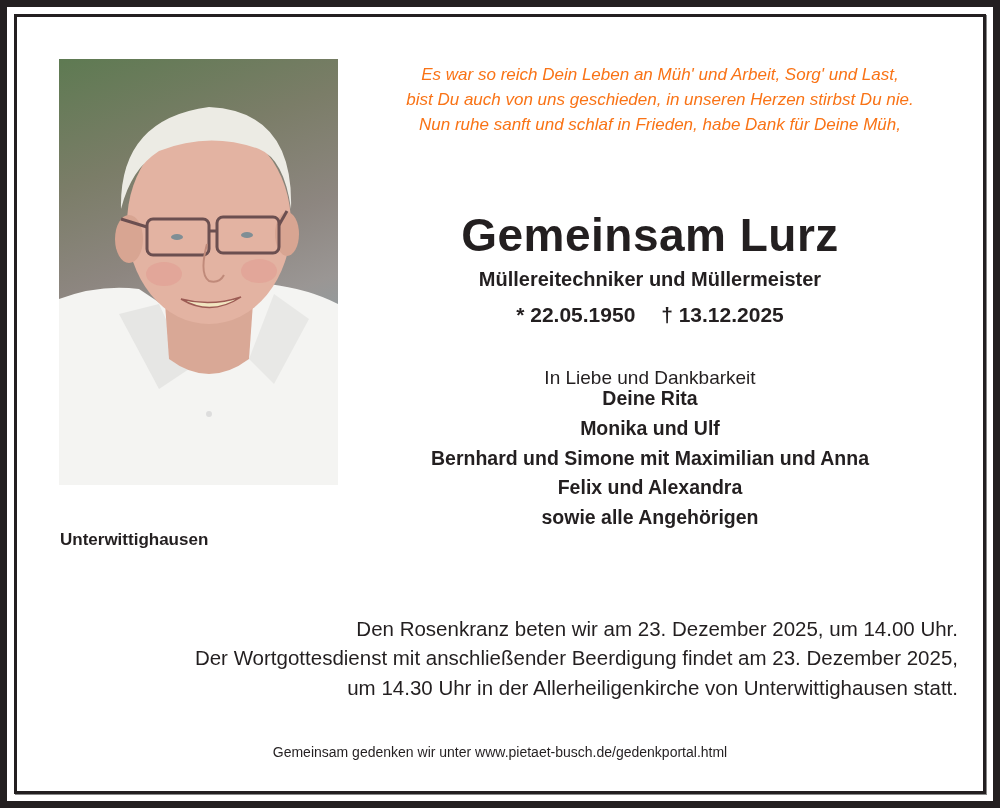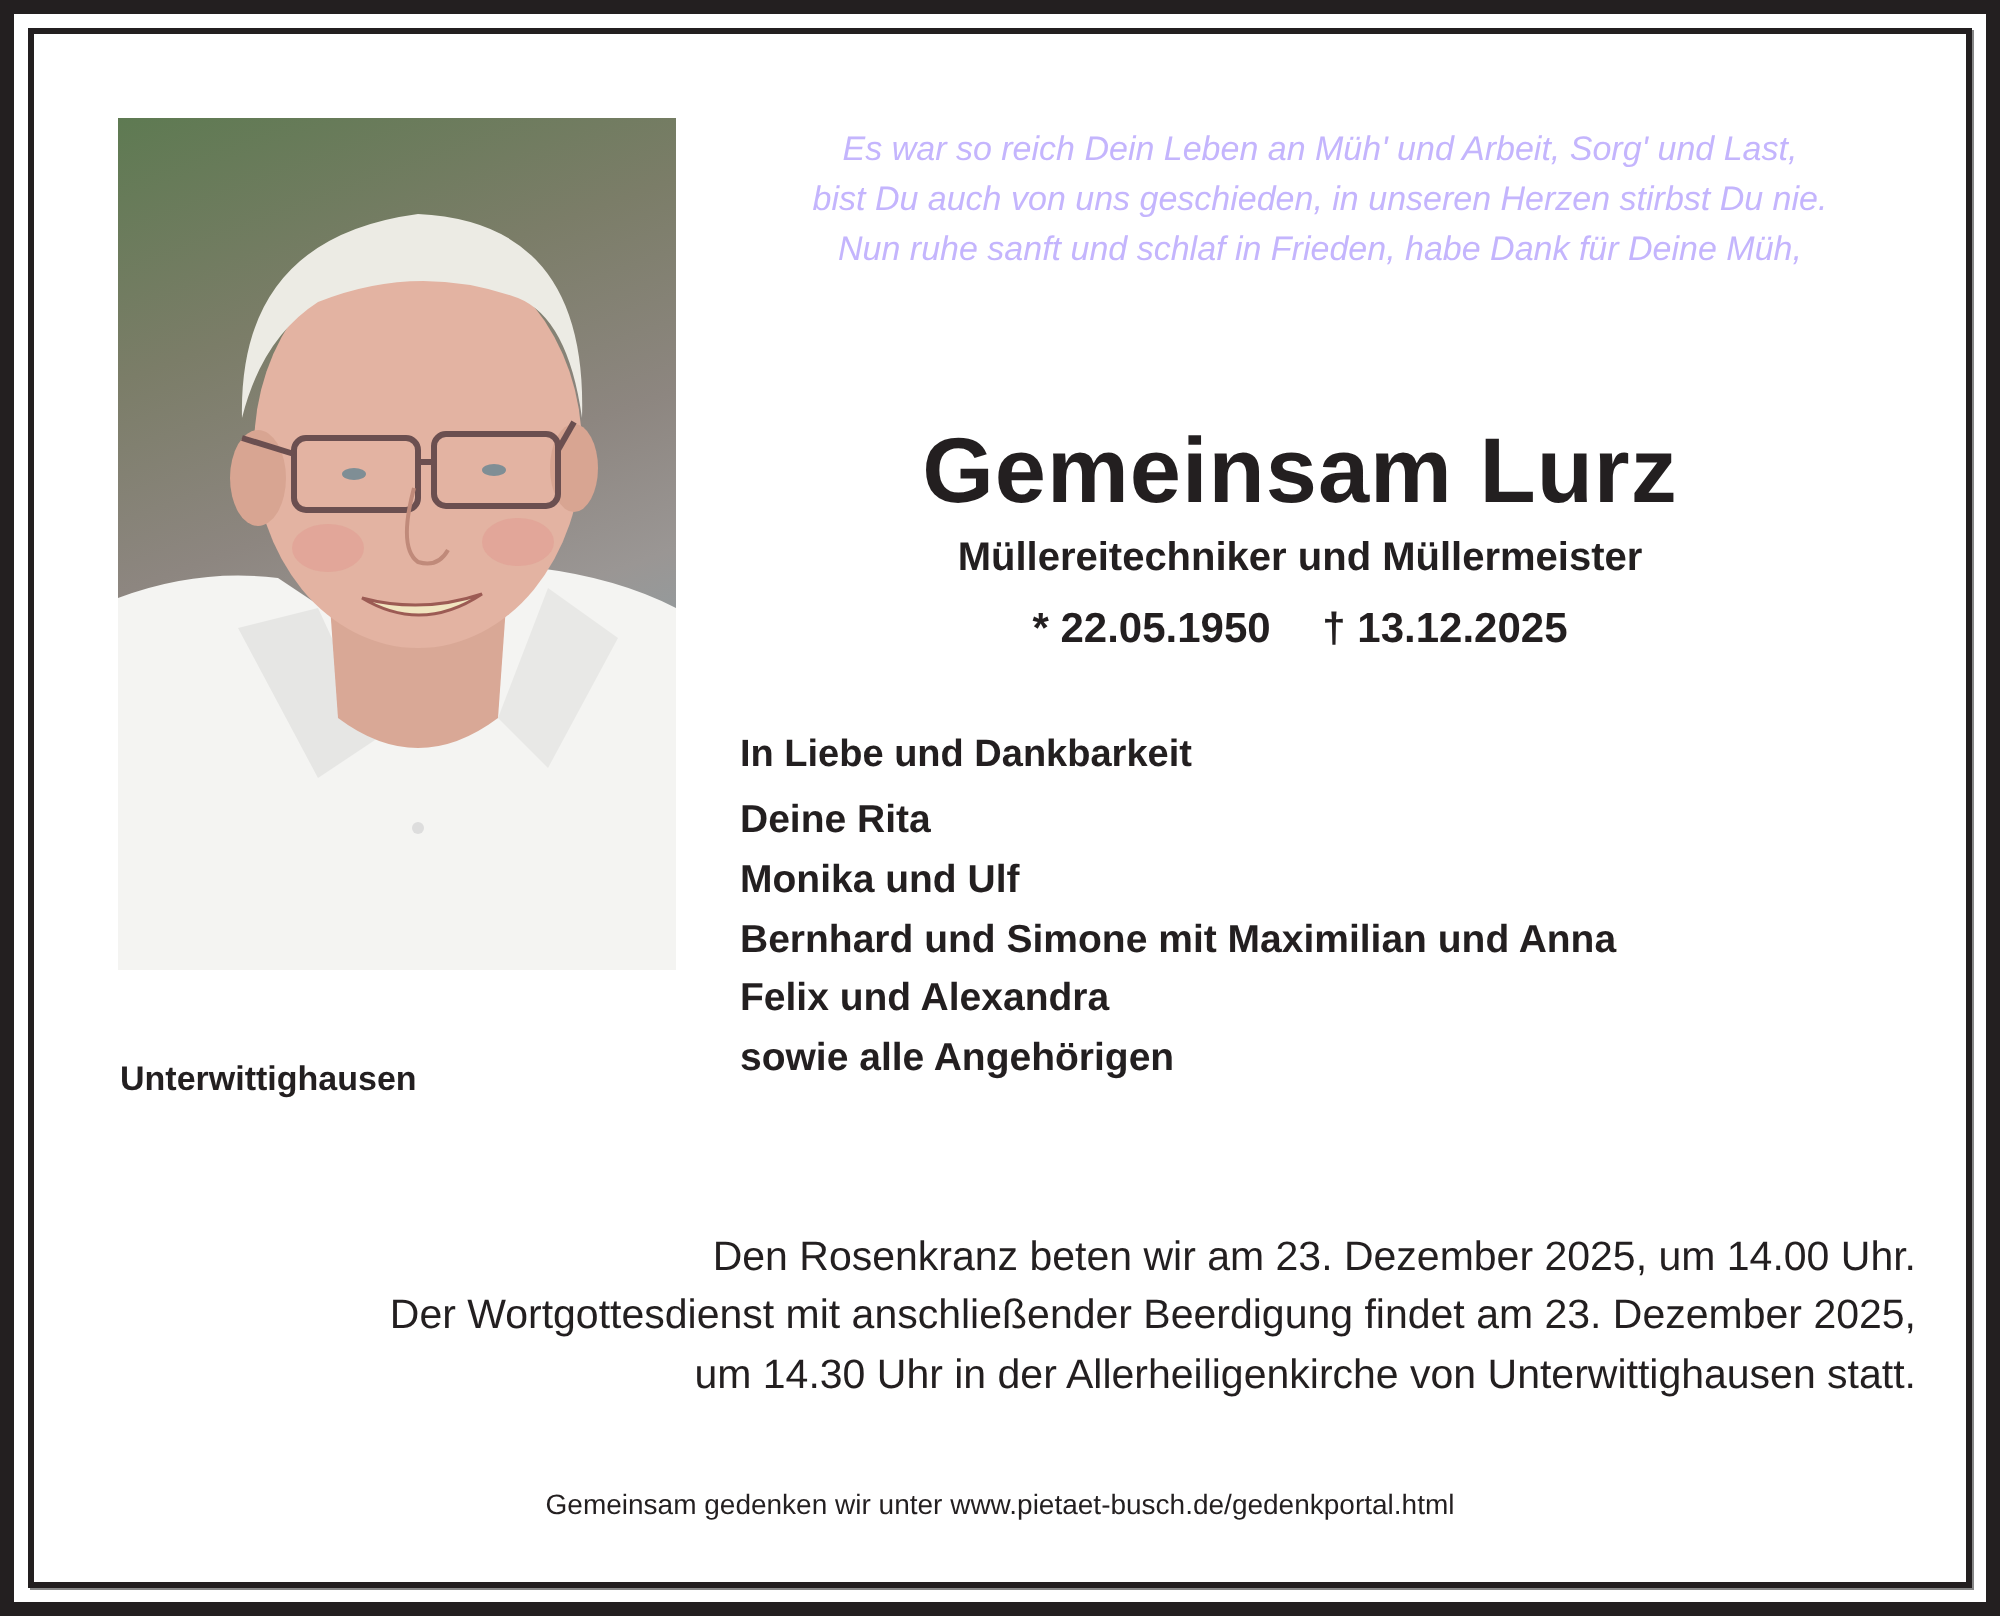"Es war so reich Dein" .verse { color: #c4b5fd -> #f97316 }
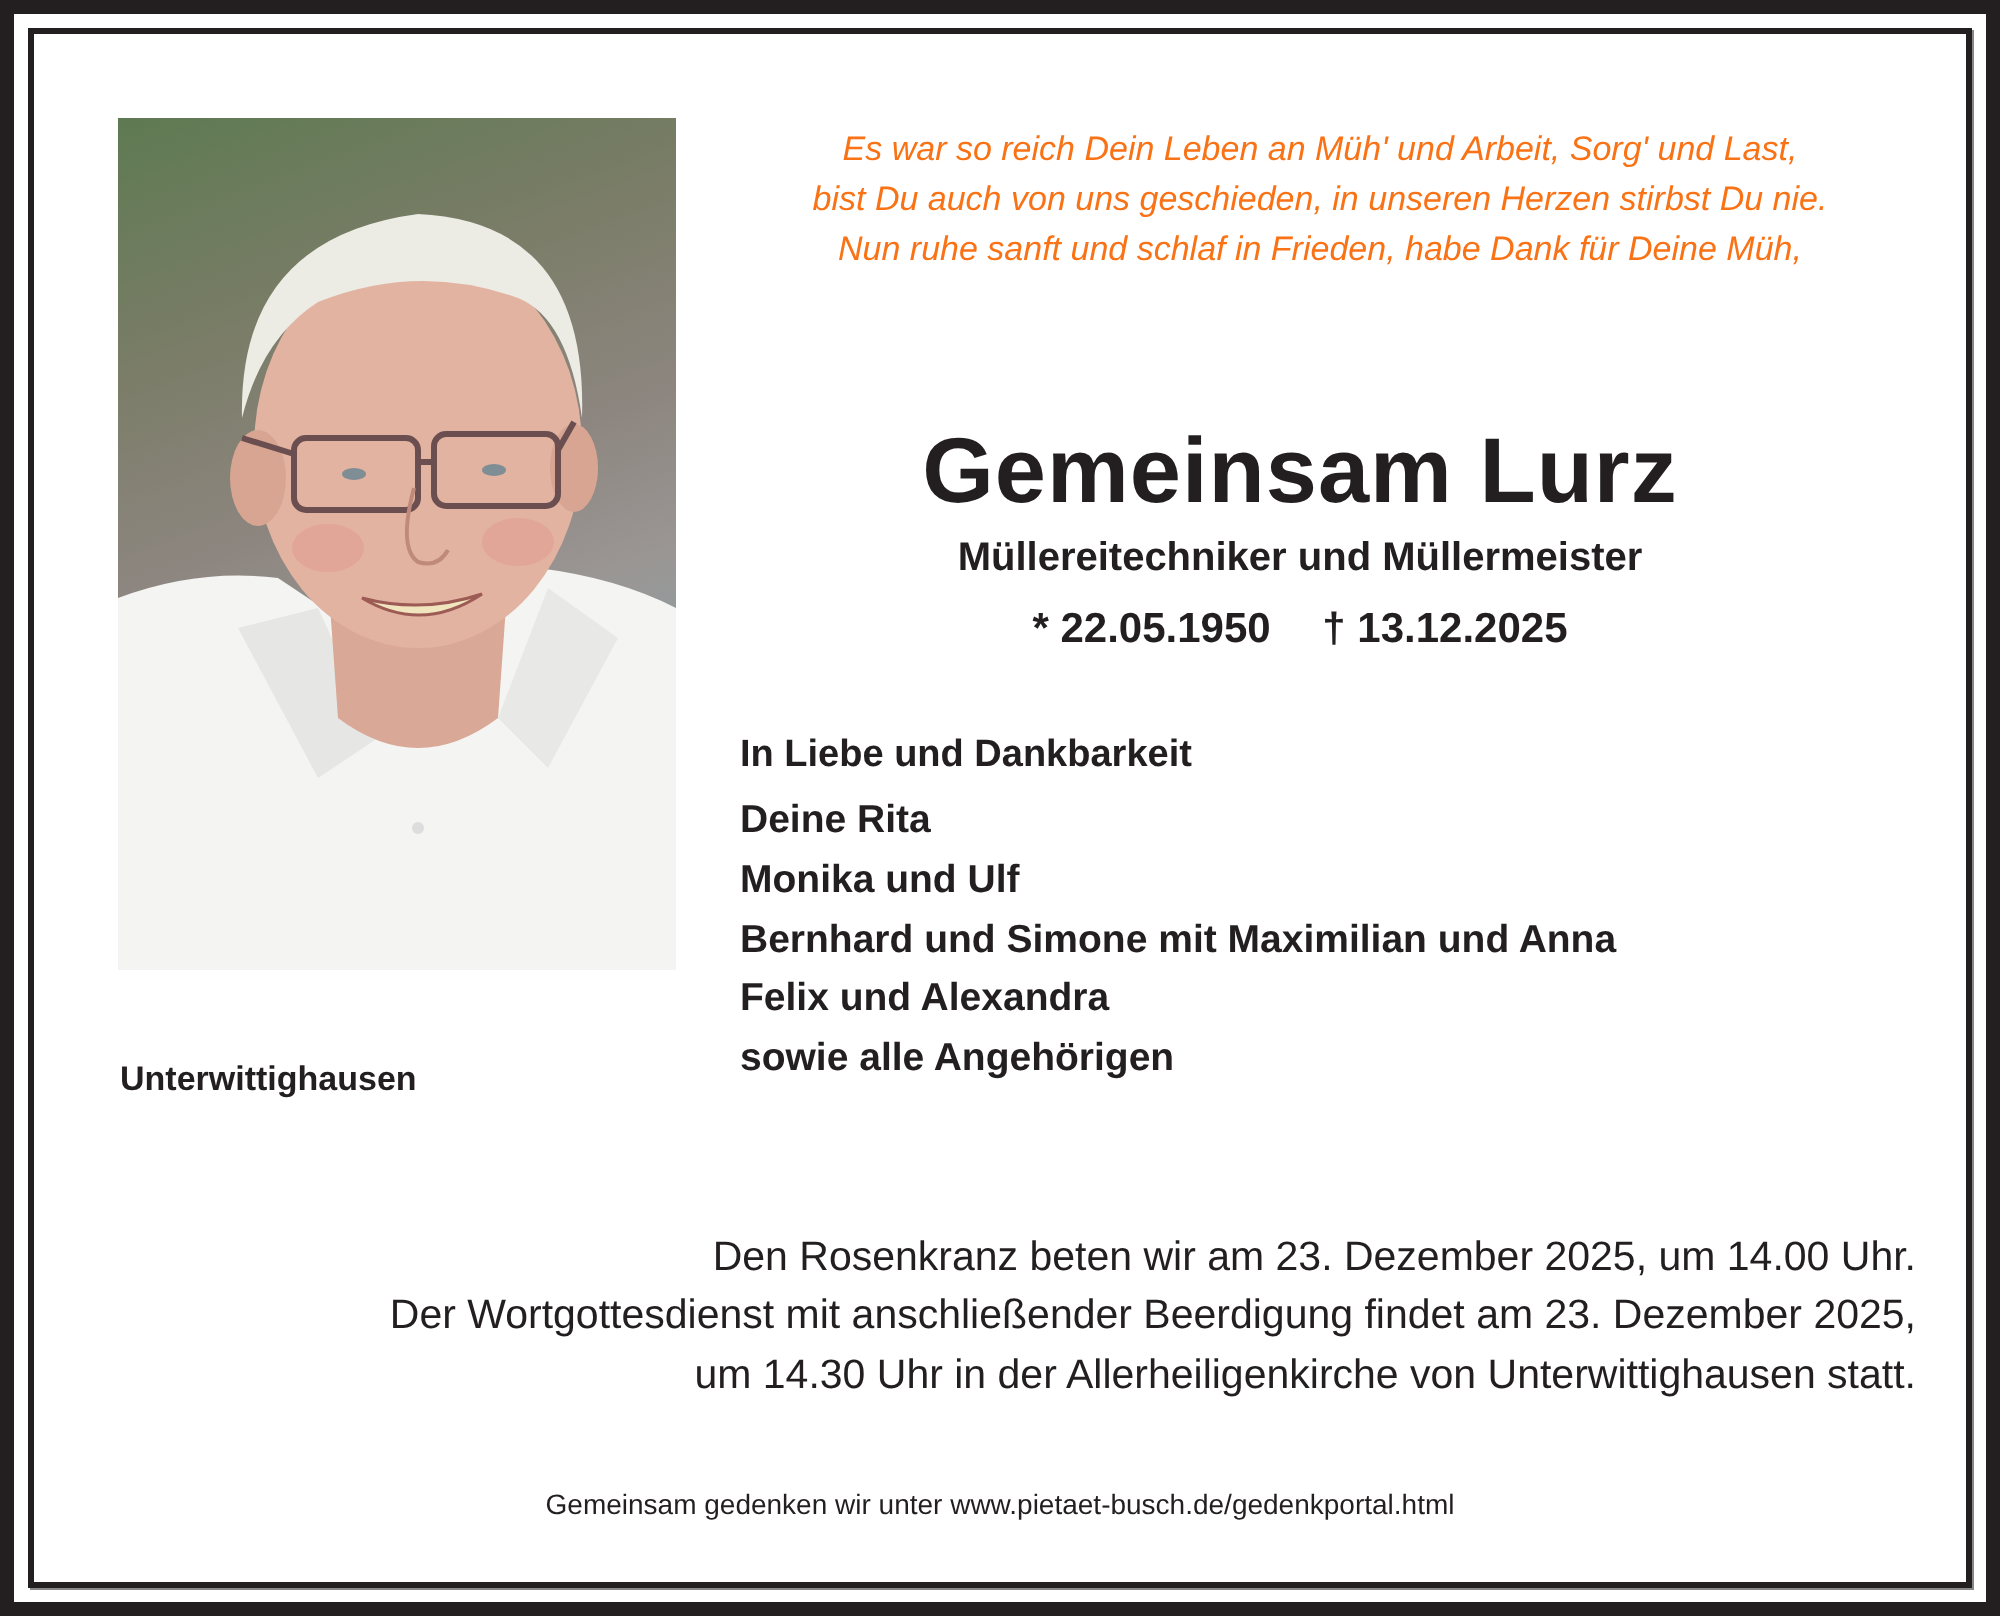"In Liebe und Dankbarkeit" .intro { font-weight: bold -> none; text-align: none -> center }
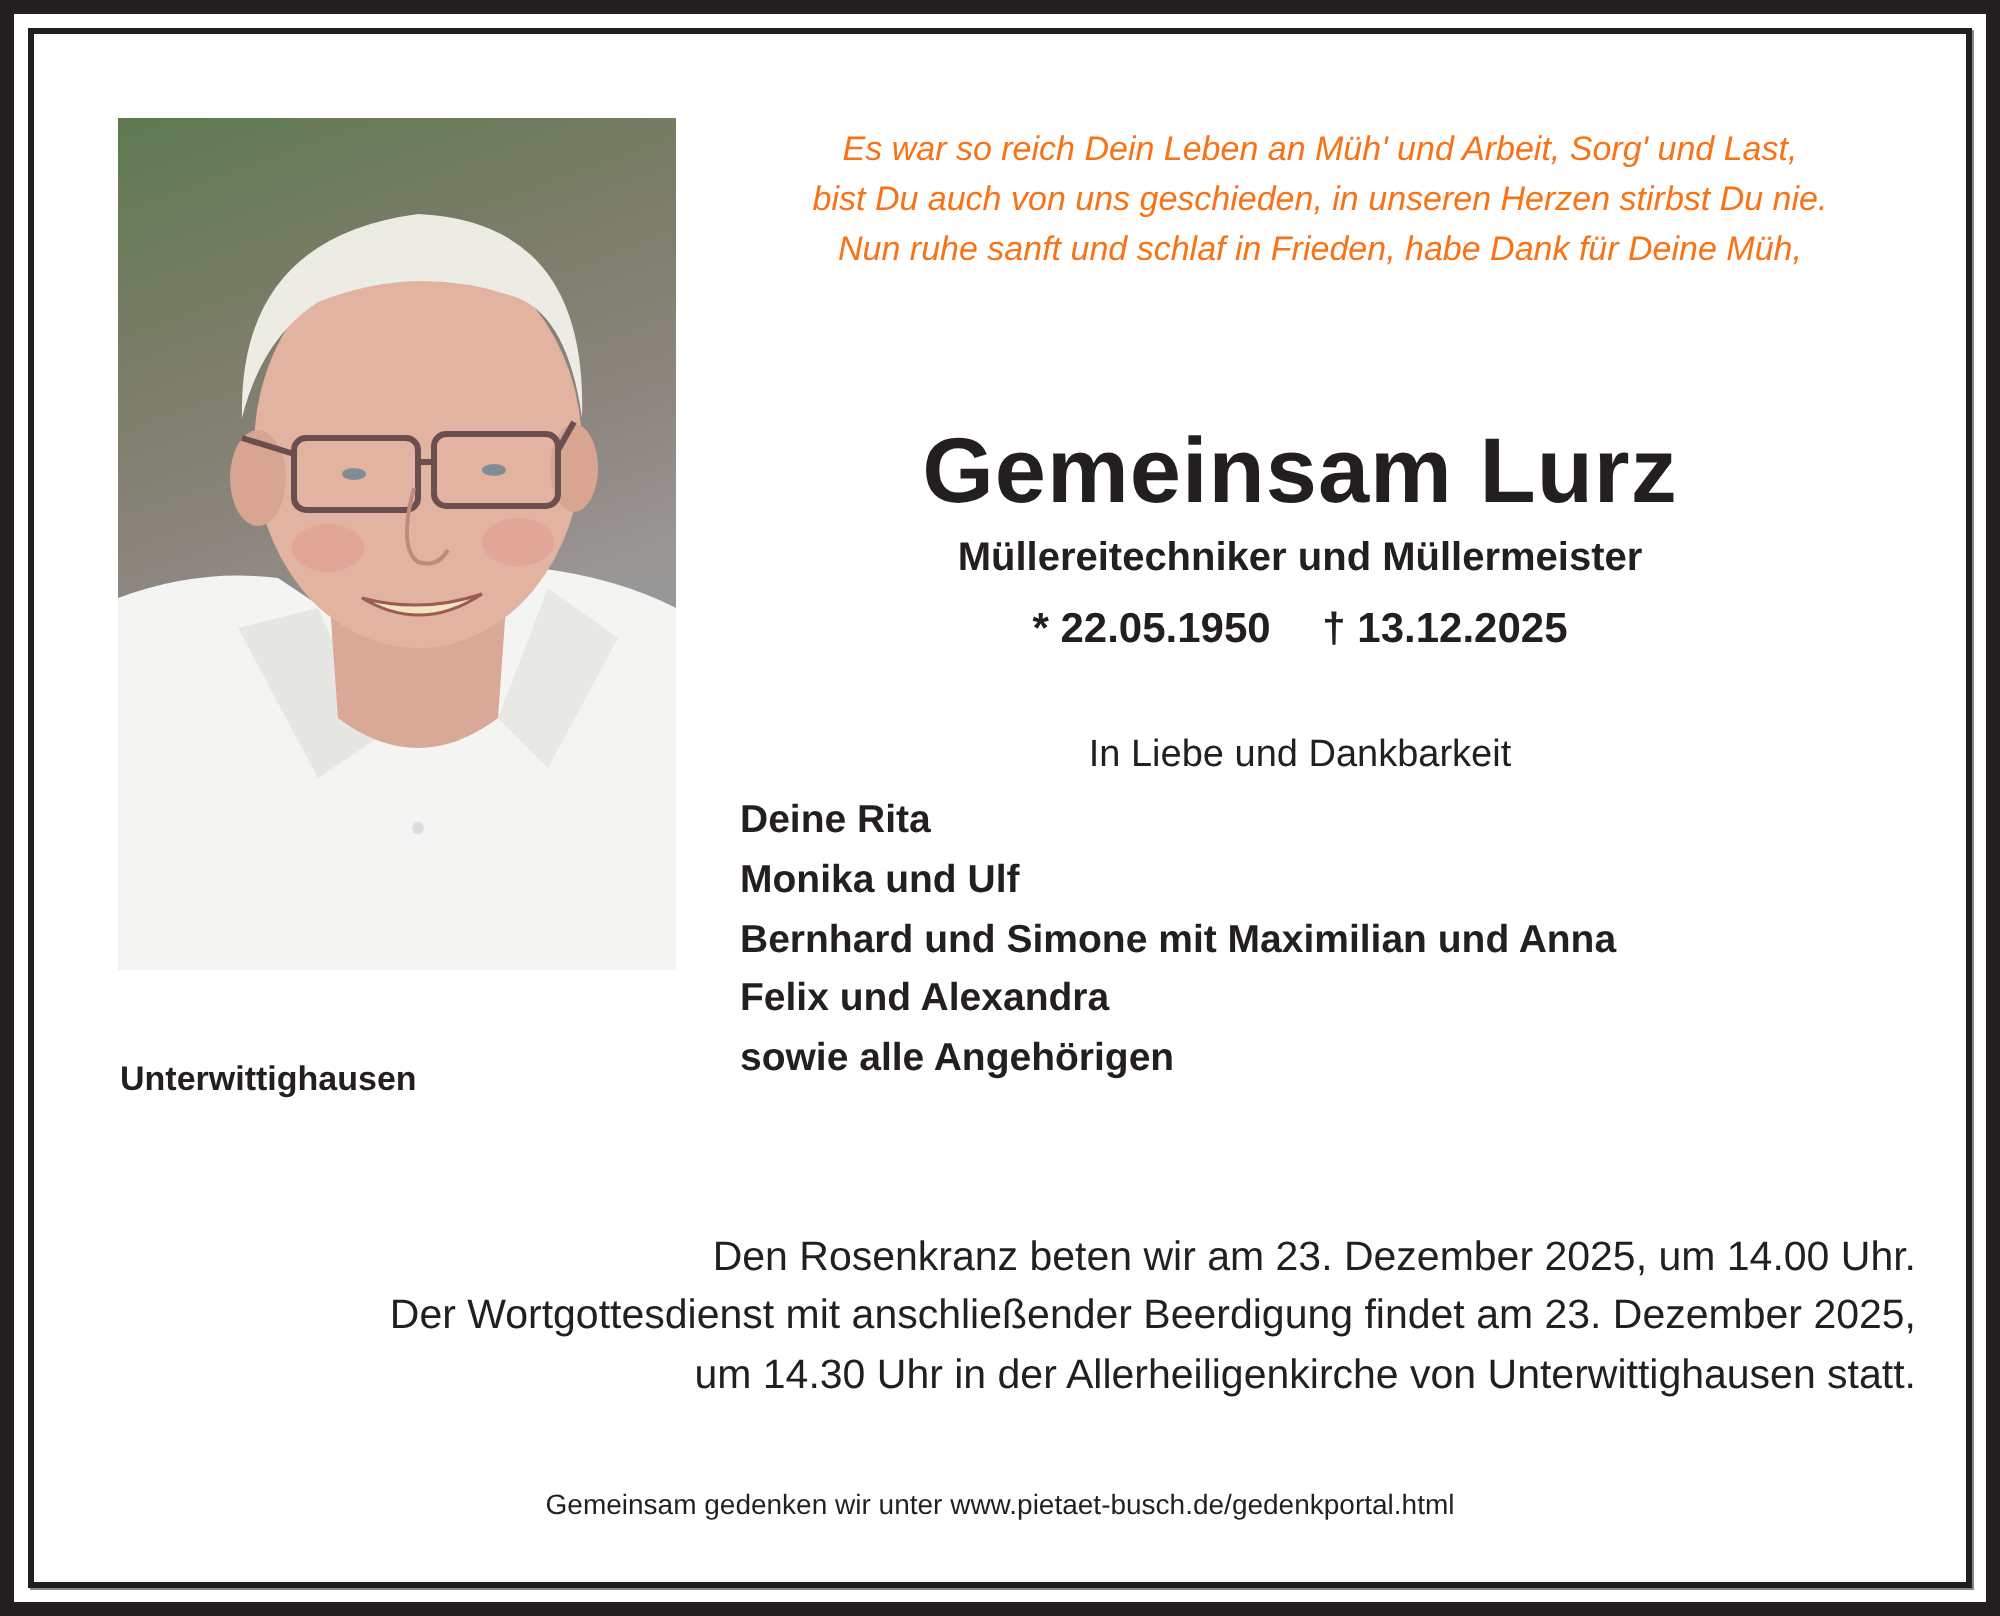"Deine Rita" .mourners { text-align: none -> center; top: 396px -> 384px }
